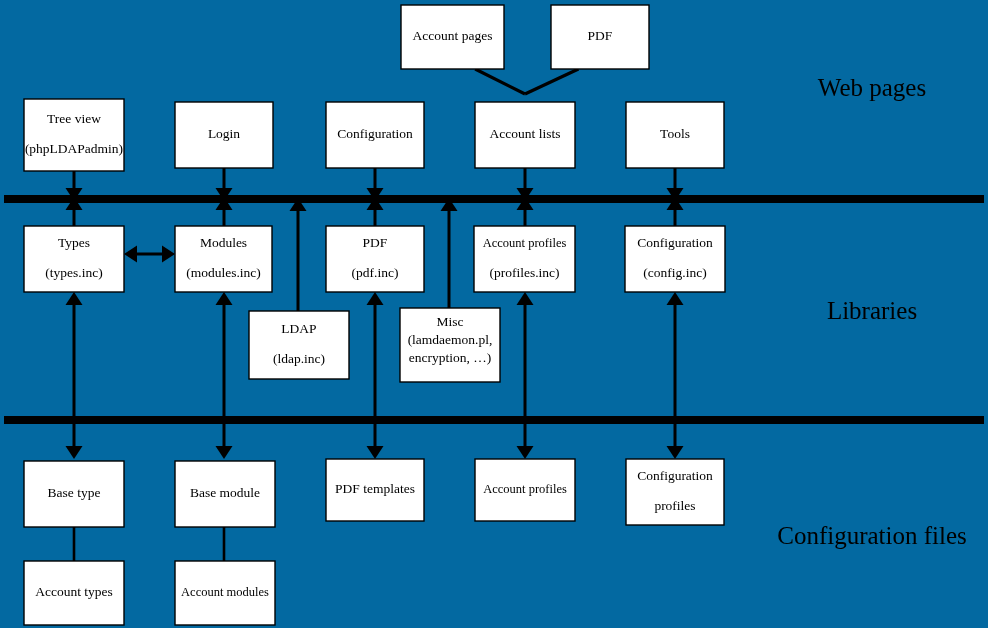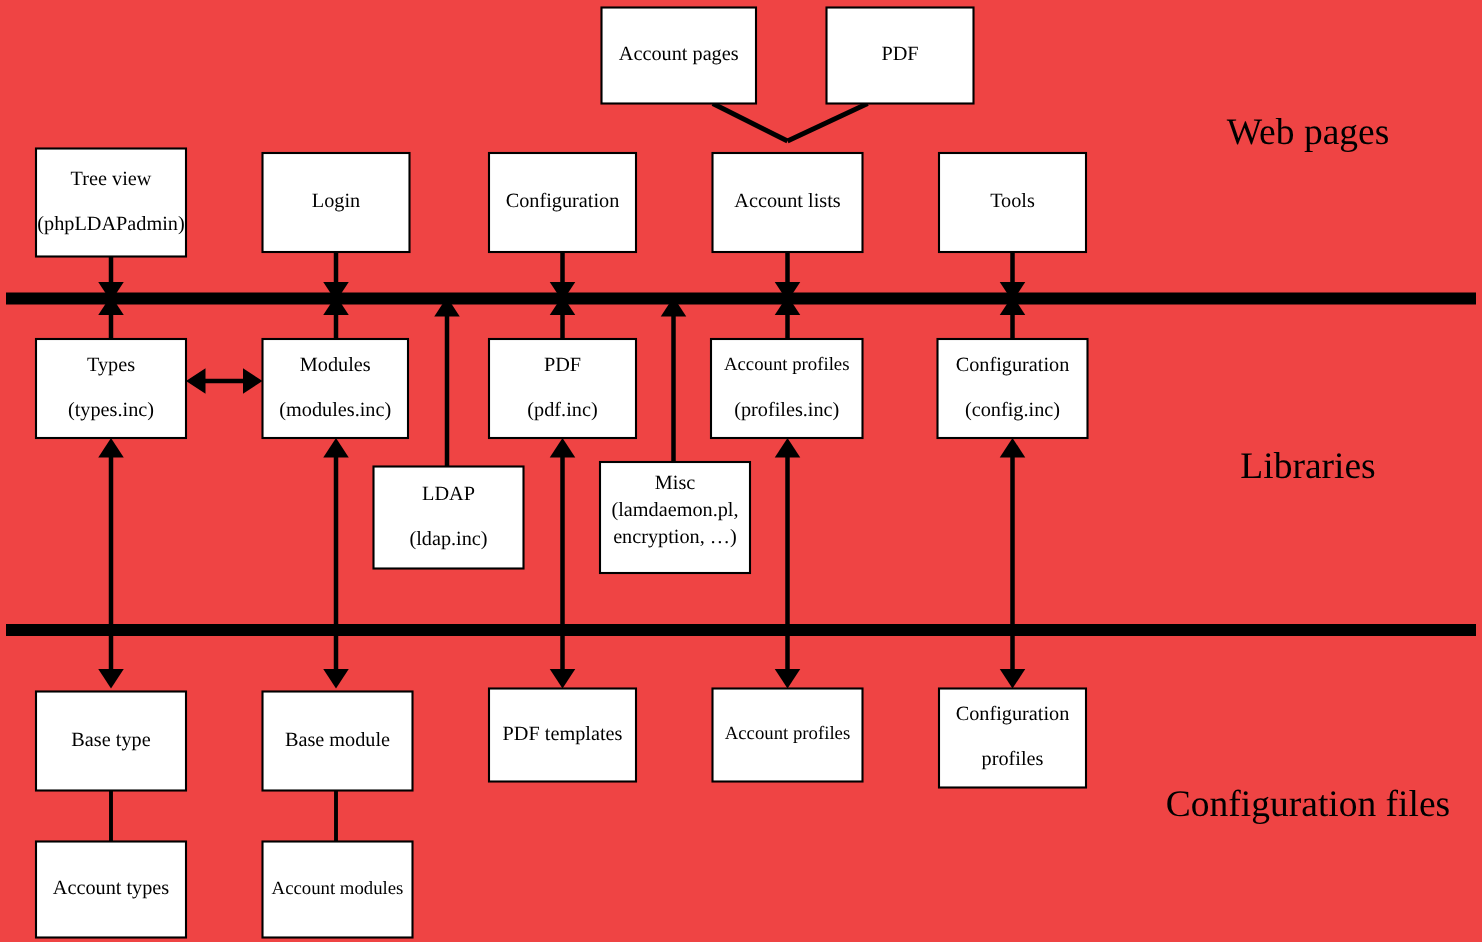"Account pages" #diagram-root { background: #ef4444 -> #0369a1 }
